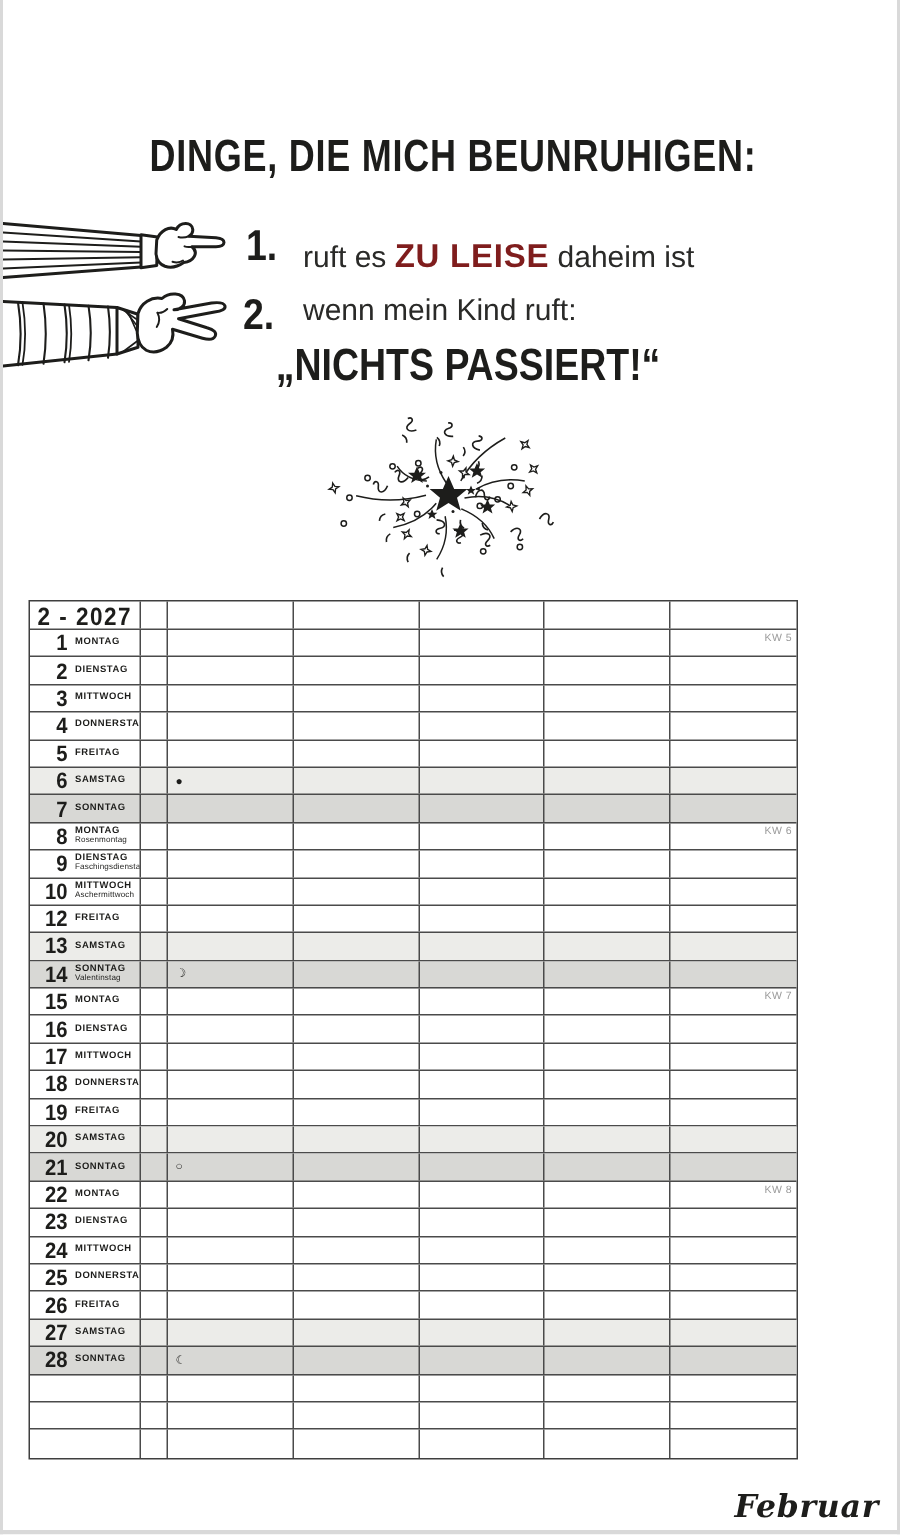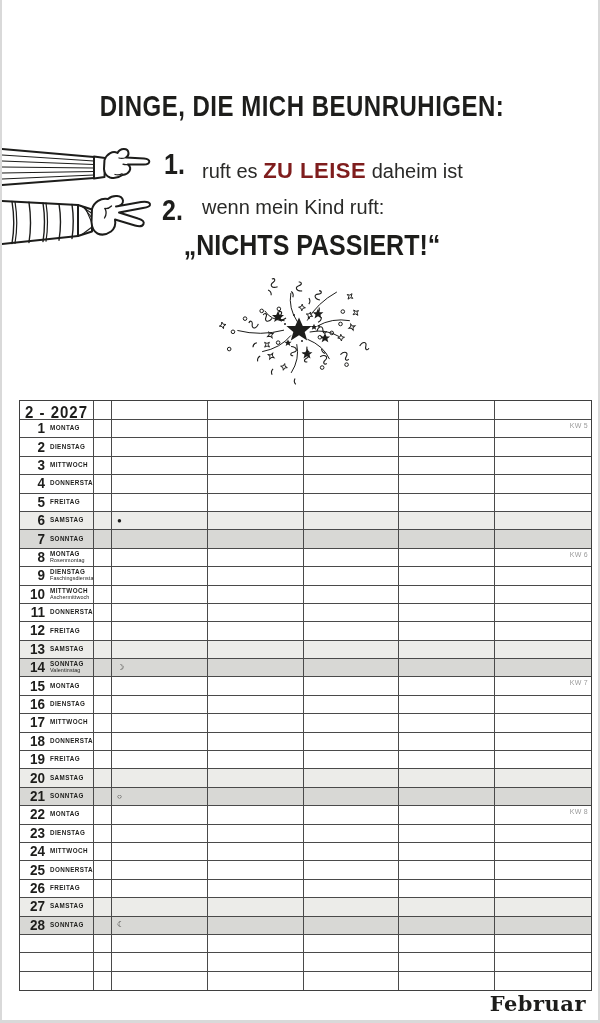"2 - 2027" .cal { width: 573px -> 513px }
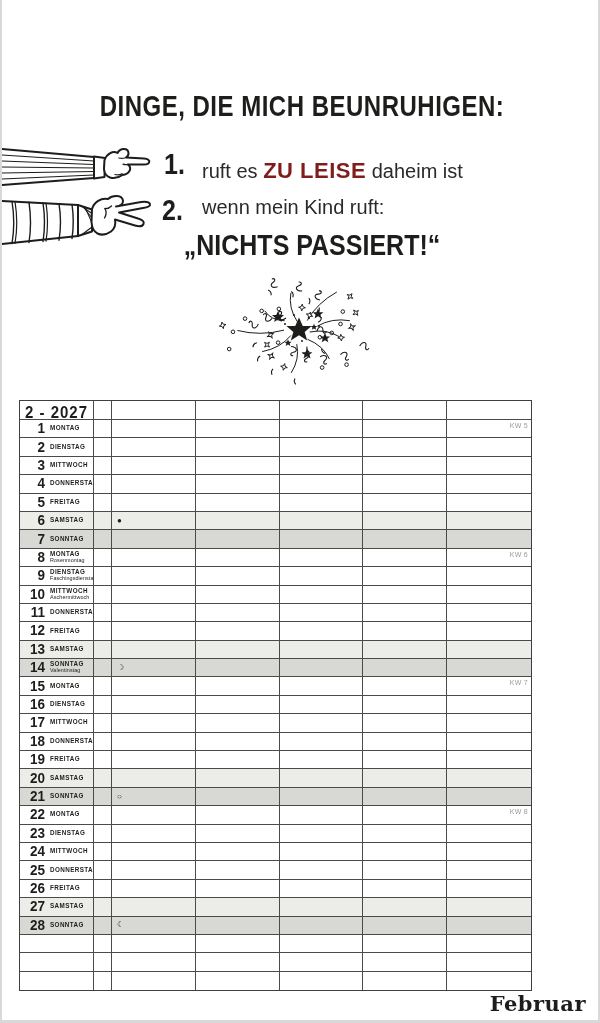"11" div.cal-row { html: <div> <div> <span>11</span> <span> <span>DONNERSTAG</span> </span> </div> <div></div> <div> <span></span> </div> <div></div> <div></div> <div></div> <div> <span></span> </div> </div> -> none }
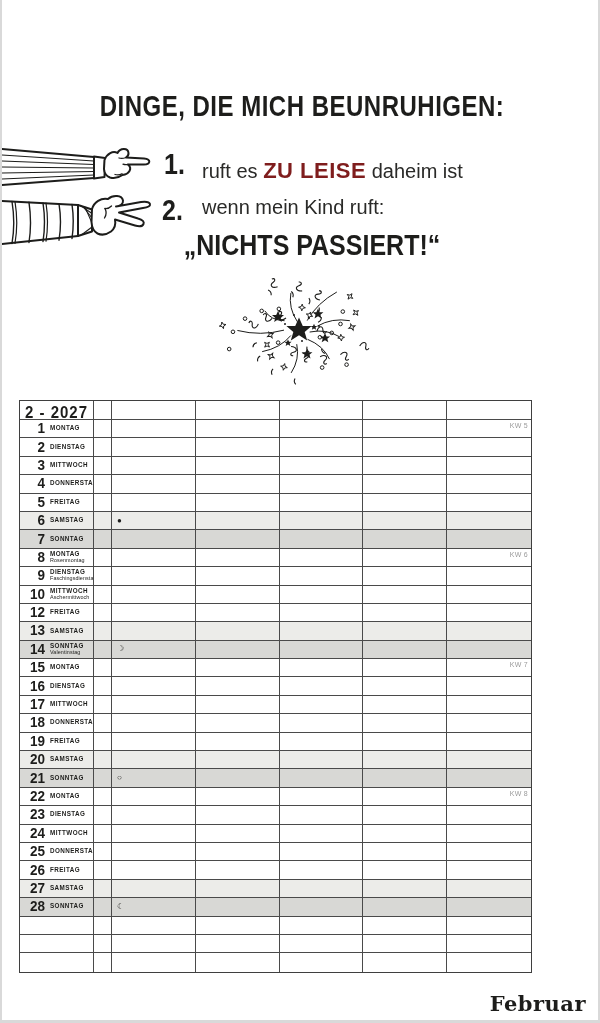"Februar" .month-script { font-style: none -> italic }
